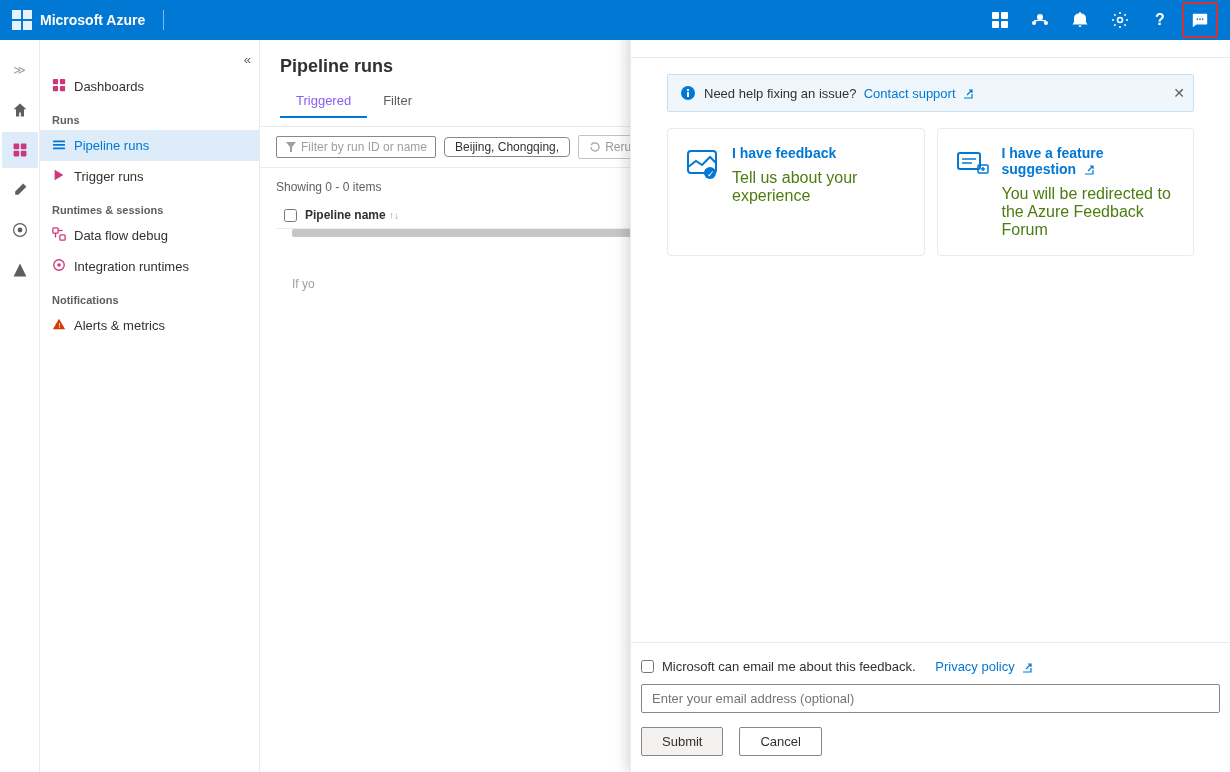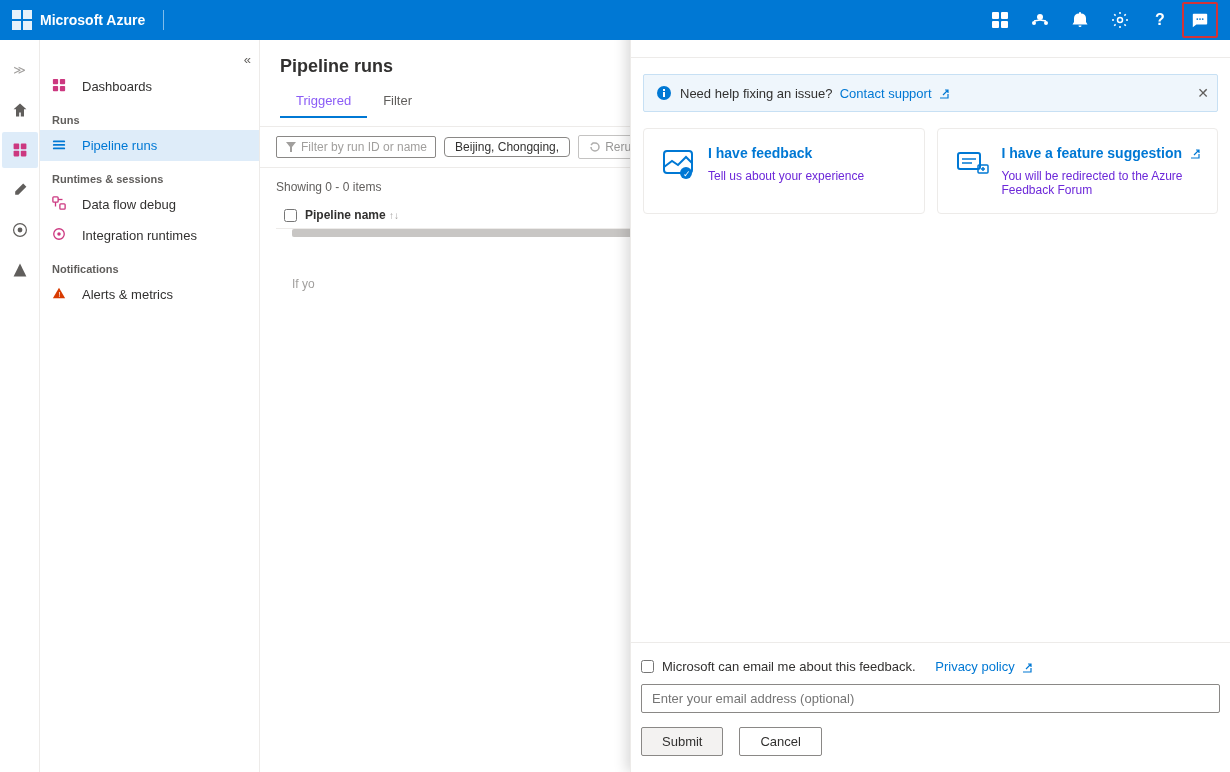"Dashboards" .sidebar-item { gap: 16px -> 8px }
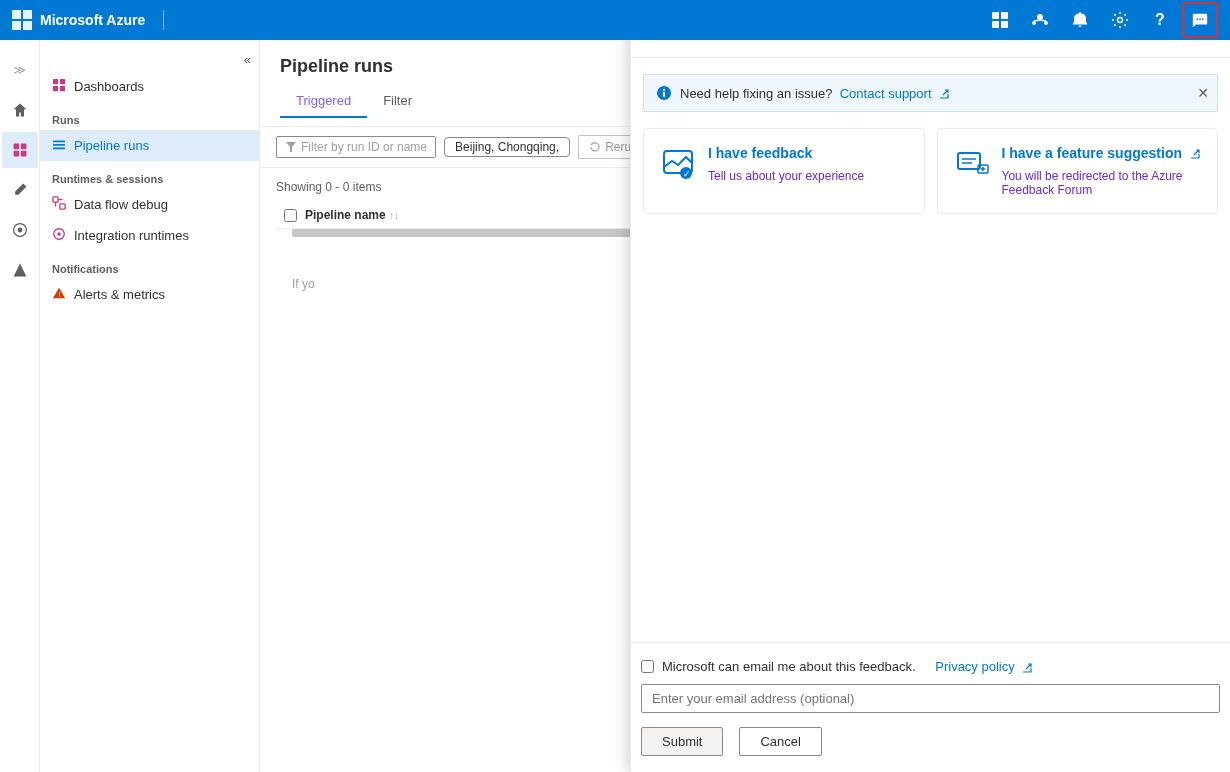"Need help fixing an issue?" .feedback-body { padding: 16px 12px -> 16px 36px }
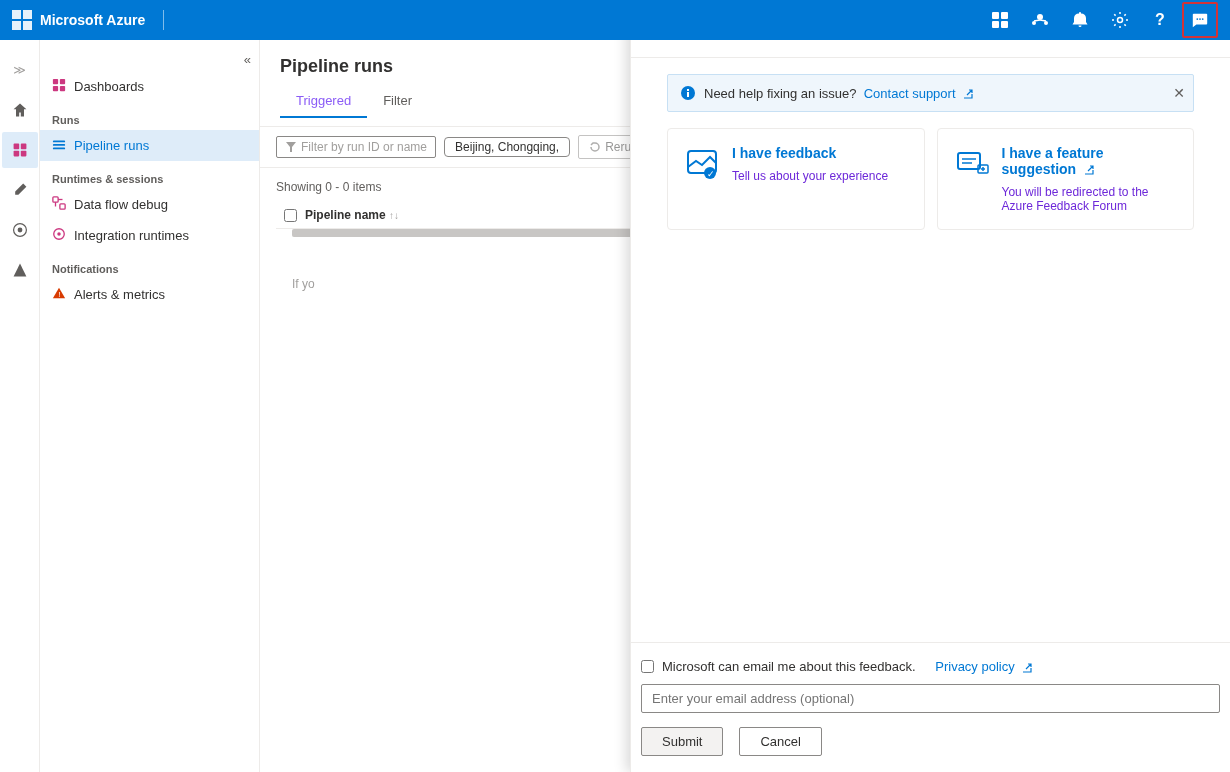"Trigger runs" div.sidebar-item { html: none -> <div> <span> <svg> <polygon></polygon> </svg> </span> <span>Trigger runs</span> </div> }
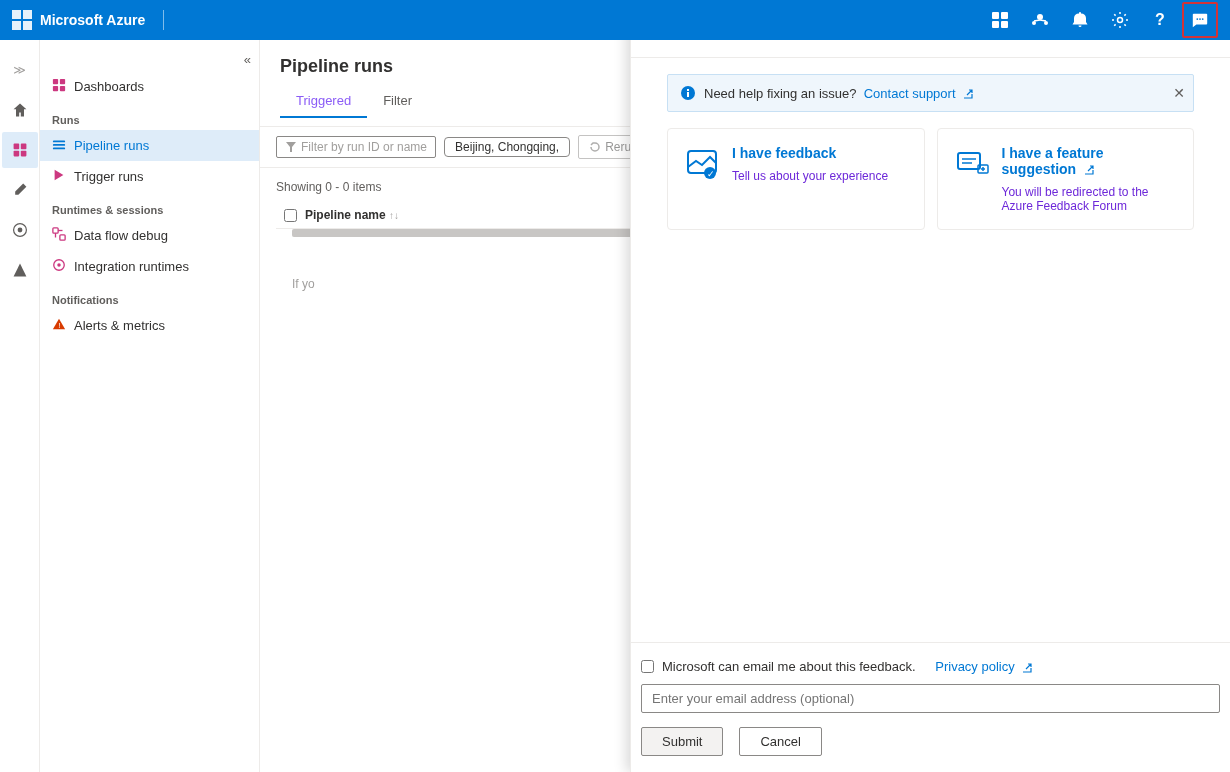"Tell us about your experience" .feedback-card .card-desc { color: #6d28d9 -> #4d7c0f; font-size: 12px -> 16px }
